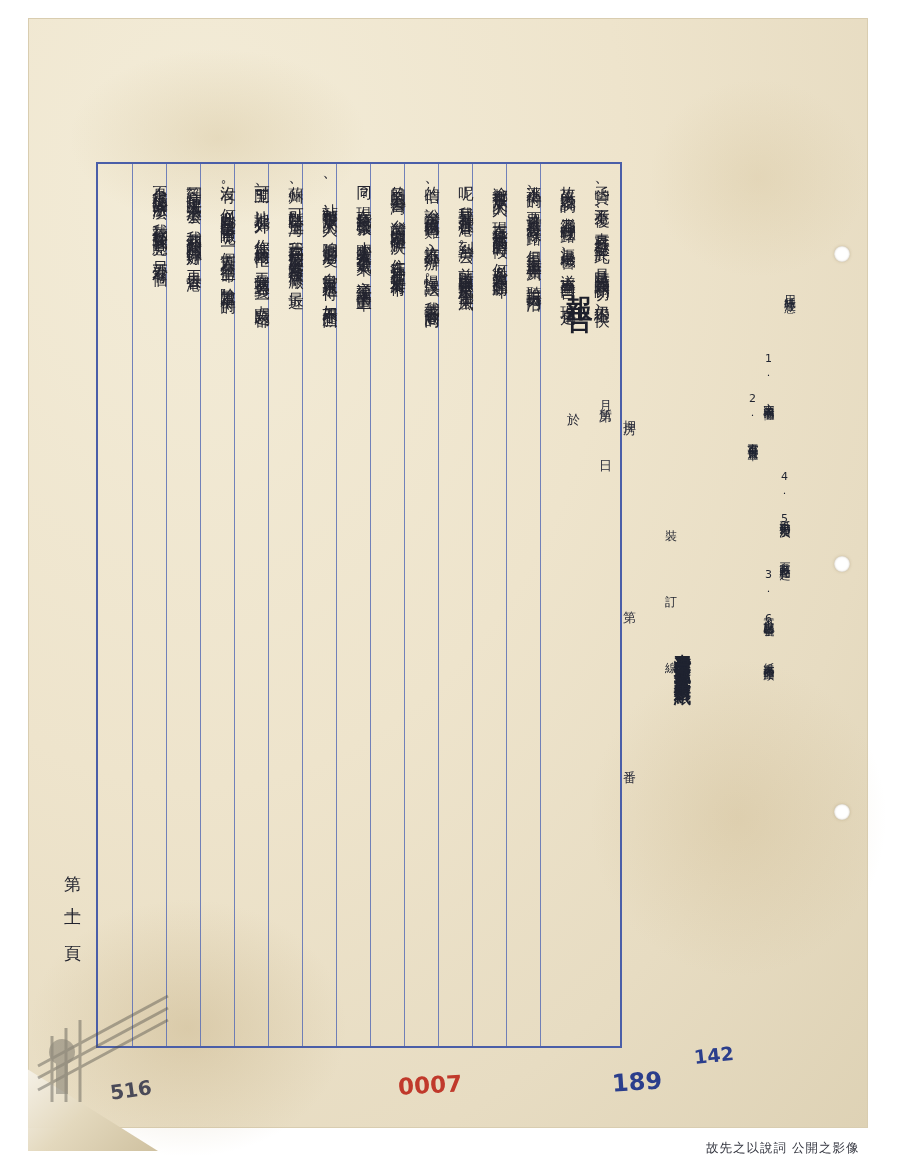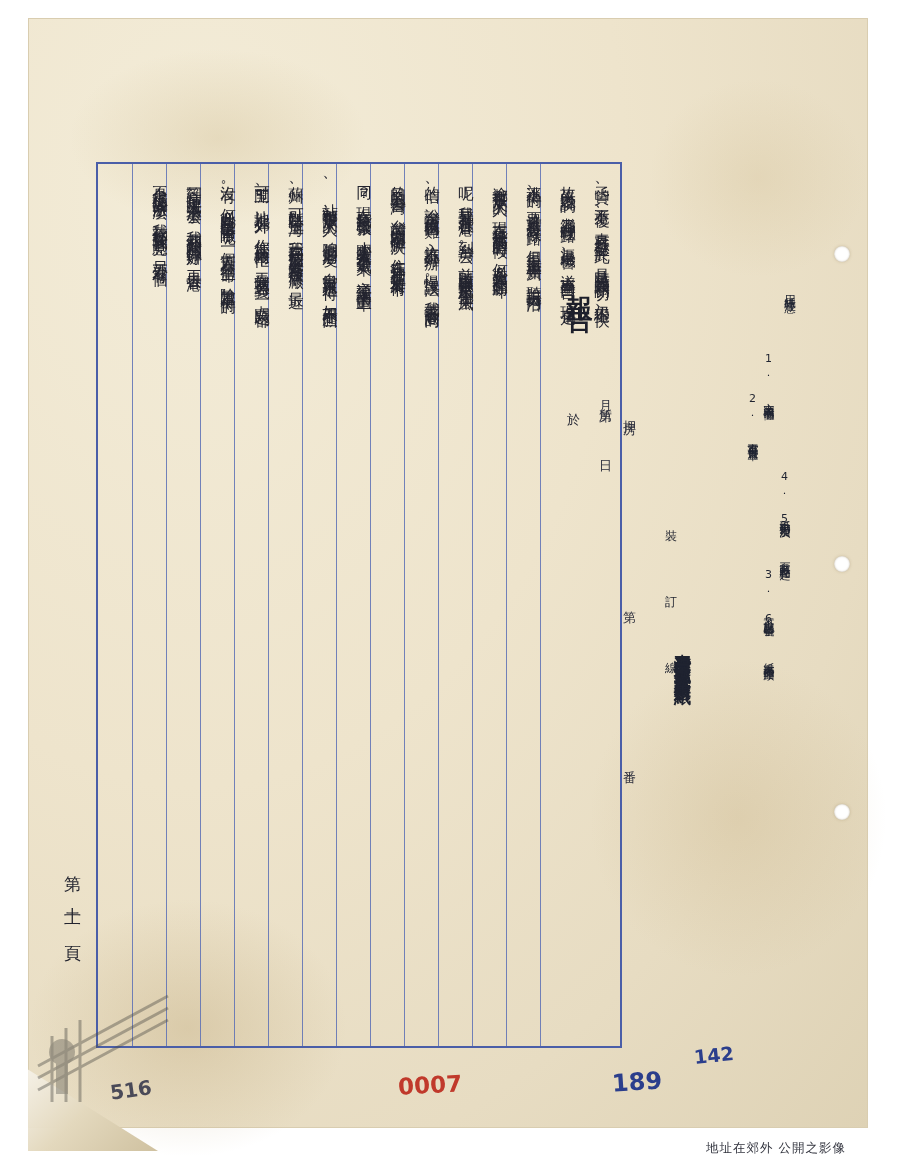"地址在郊外 公開之影像" div { text: 地址在郊外 -> 故先之以說詞 }
